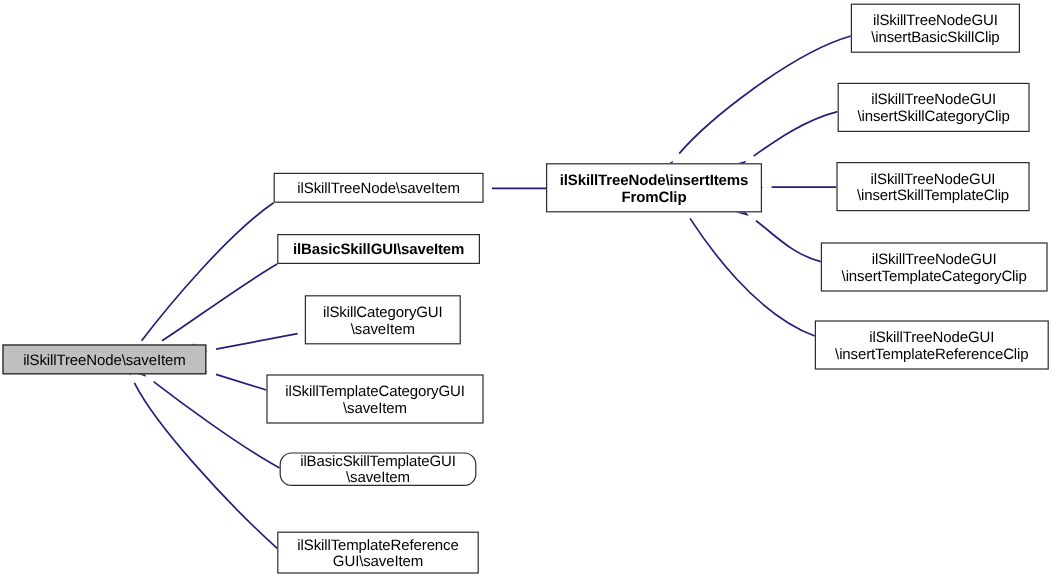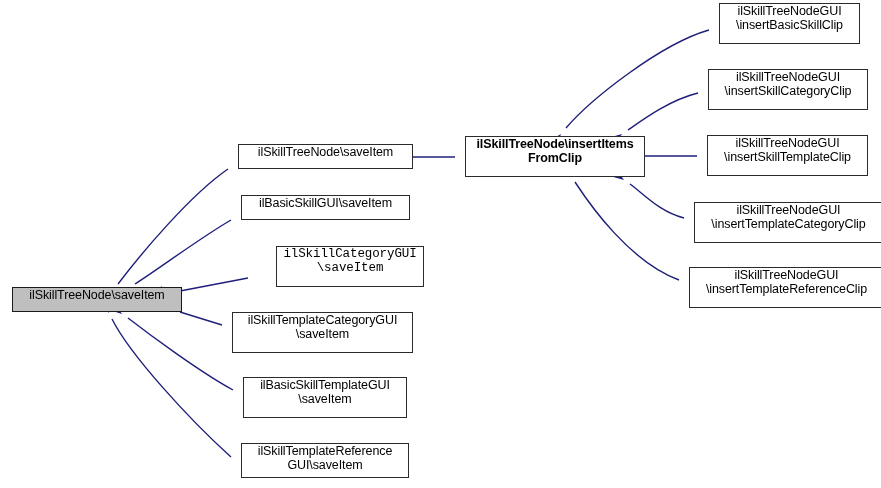"ilSkillTreeNodeGUI" .node { align-items: flex-start -> center; margin-left: 10px -> none }
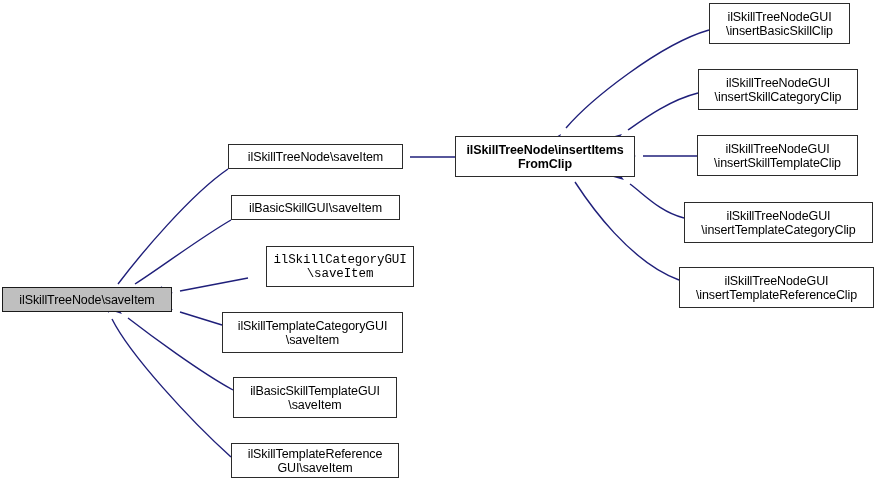"ilBasicSkillGUI\saveItem" div.node { font-weight: none -> bold }
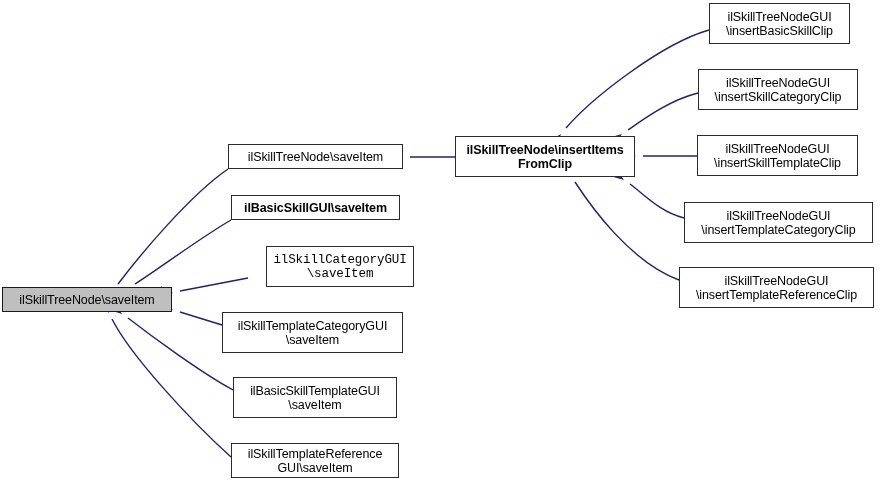"ilSkillCategoryGUI" div.node { font-family: Liberation Mono, monospace -> none; left: 266px -> 254px; width: 148px -> 130px }
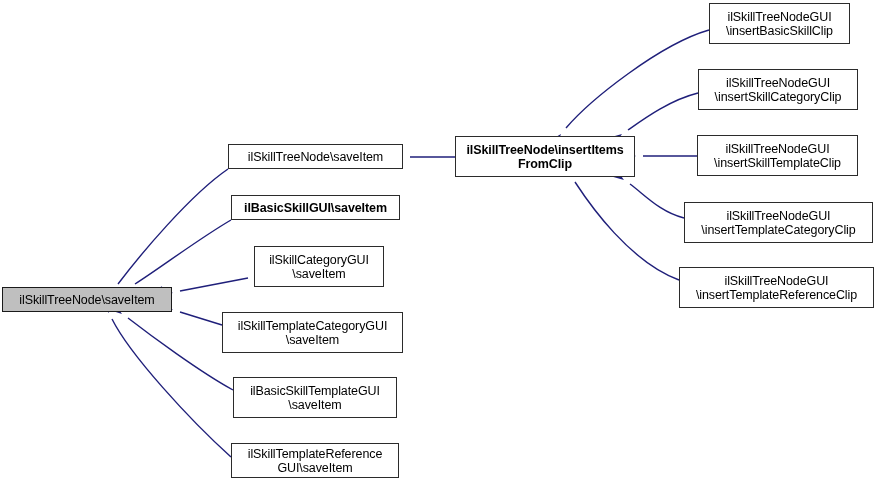"ilBasicSkillTemplateGUI" div.node { border-radius: none -> 10px; height: 41px -> 28px }
